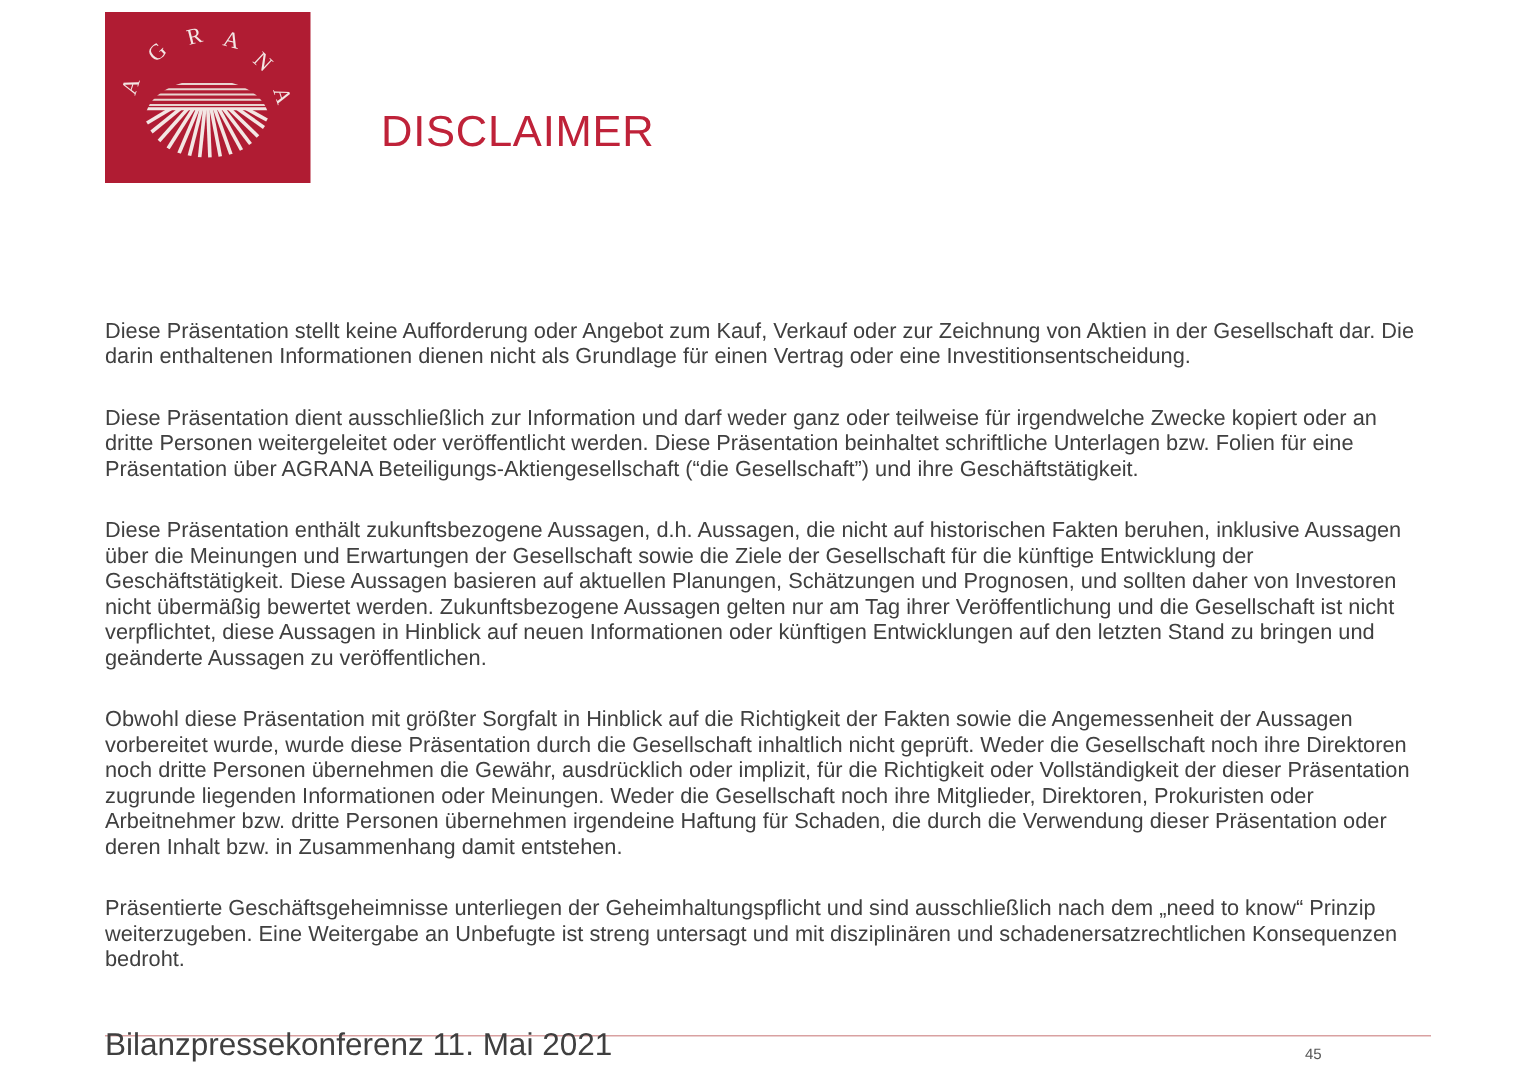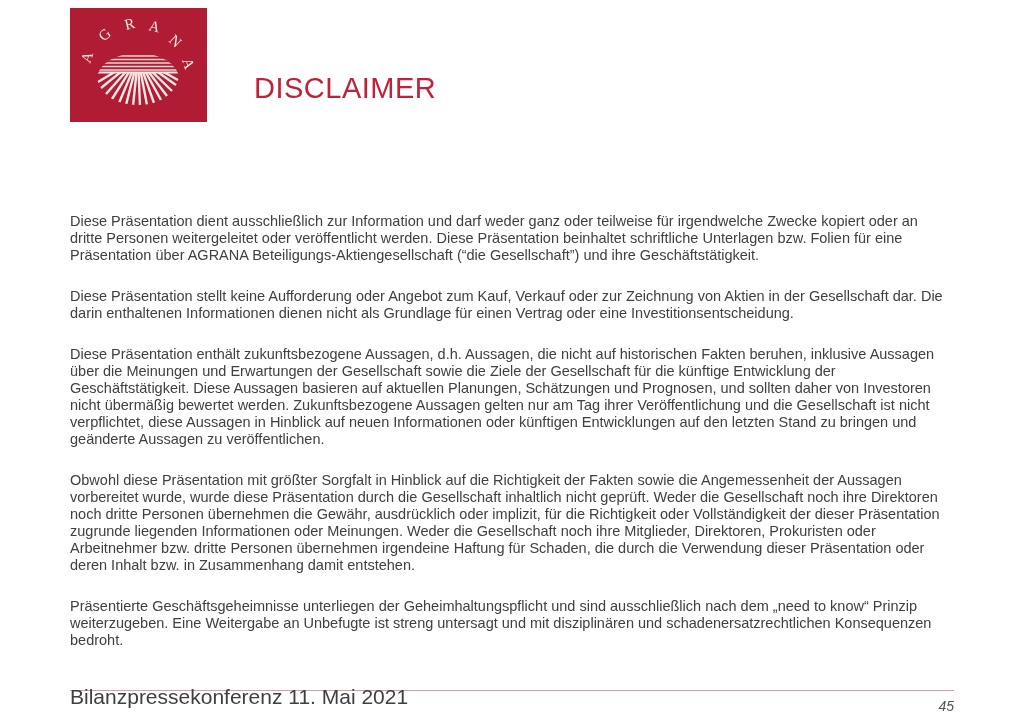"Diese Präsentation dient ausschließlich" p { order: before "Diese Präsentation stellt keine" -> after "Diese Präsentation stellt keine" }
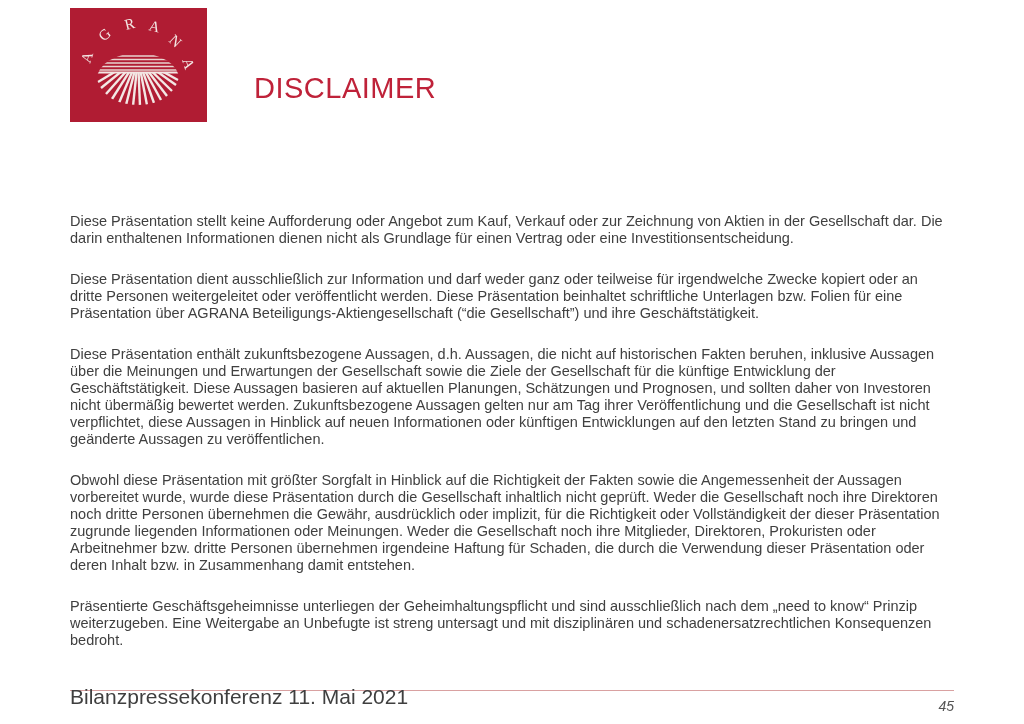"45" .footer-page { font-size: 14px -> 10px; font-style: italic -> none; text-align: right -> none }
